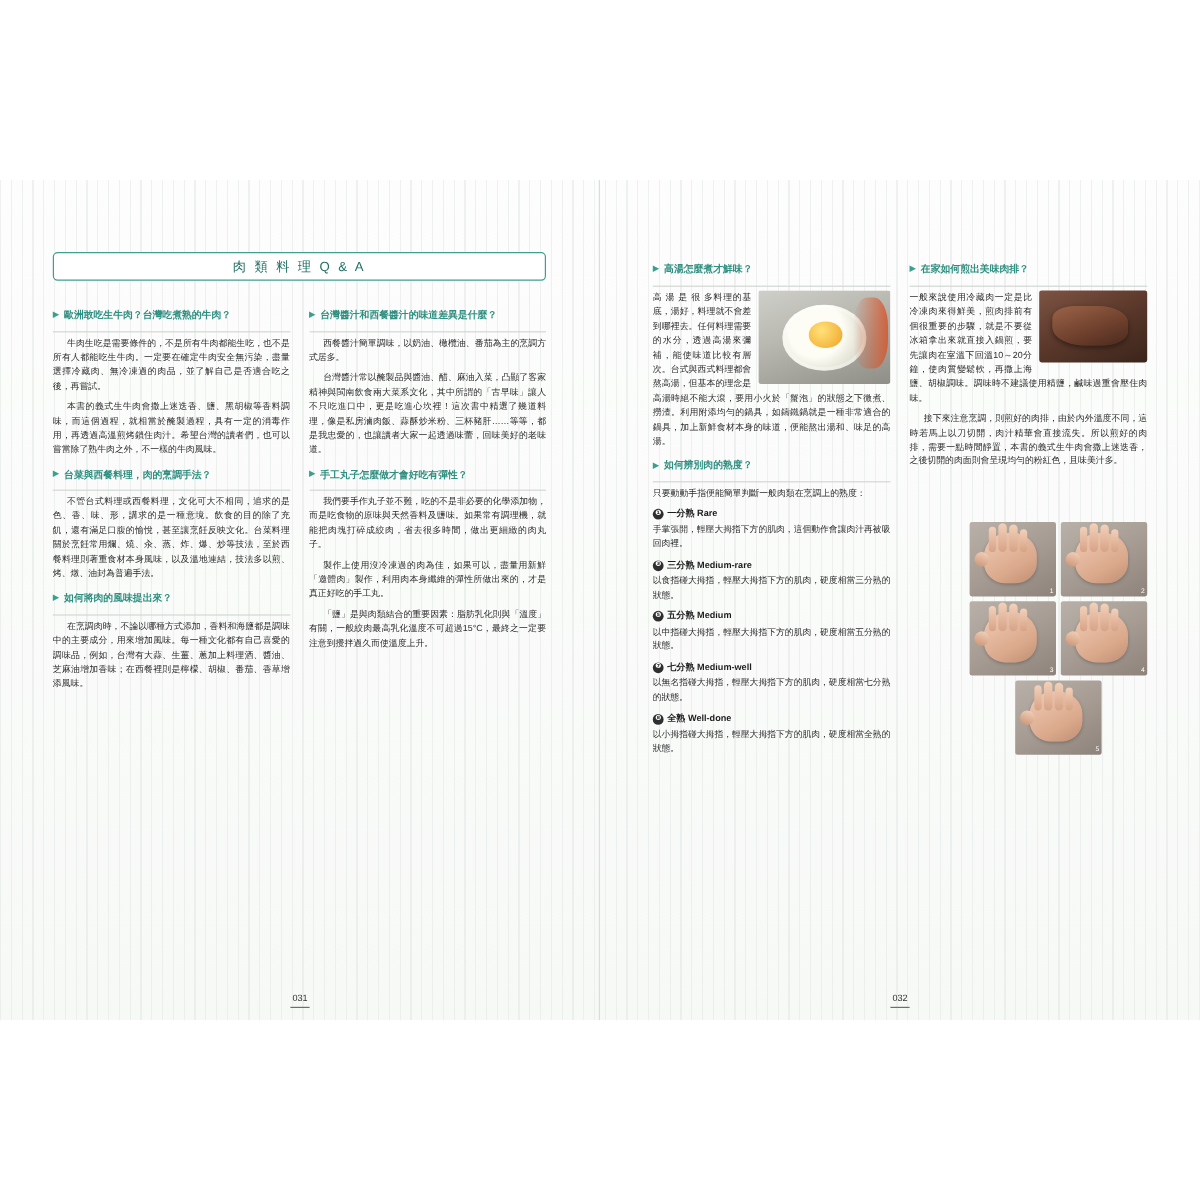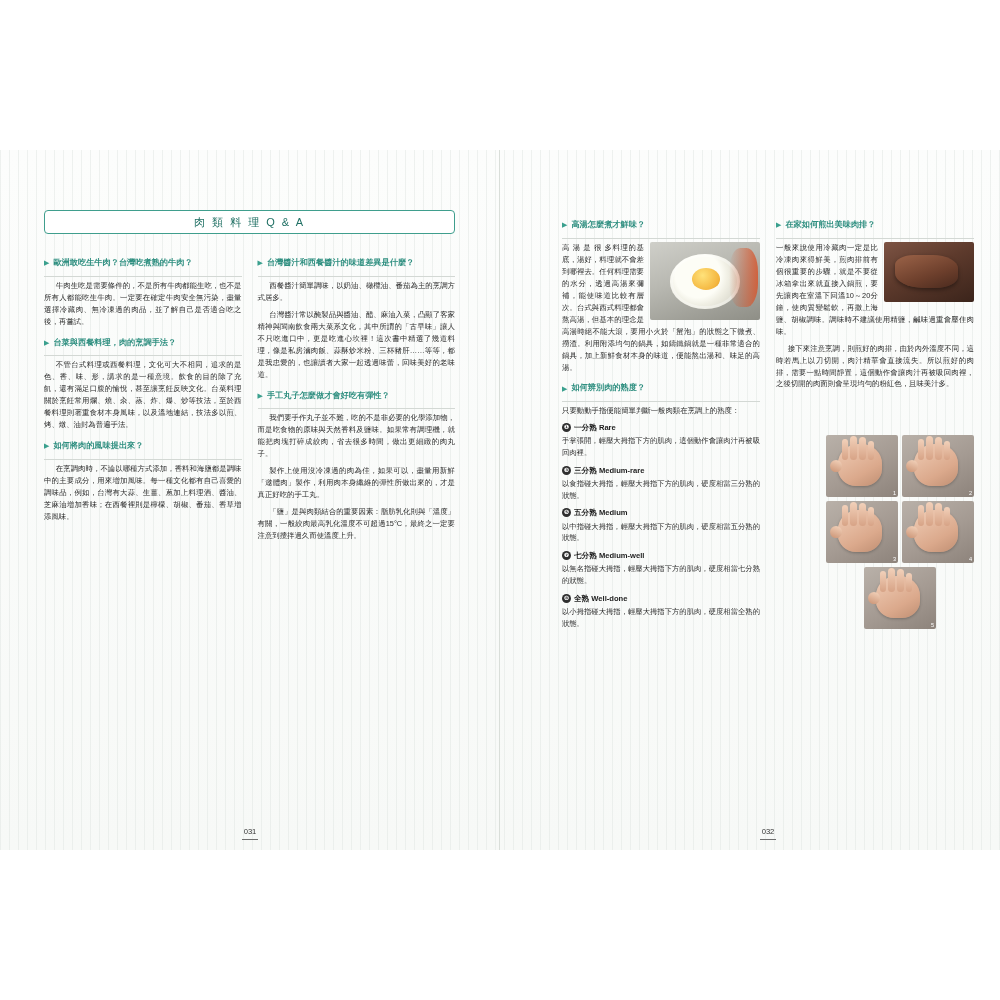"肉 類 料 理 Q" .spread { gap: 18px -> none }
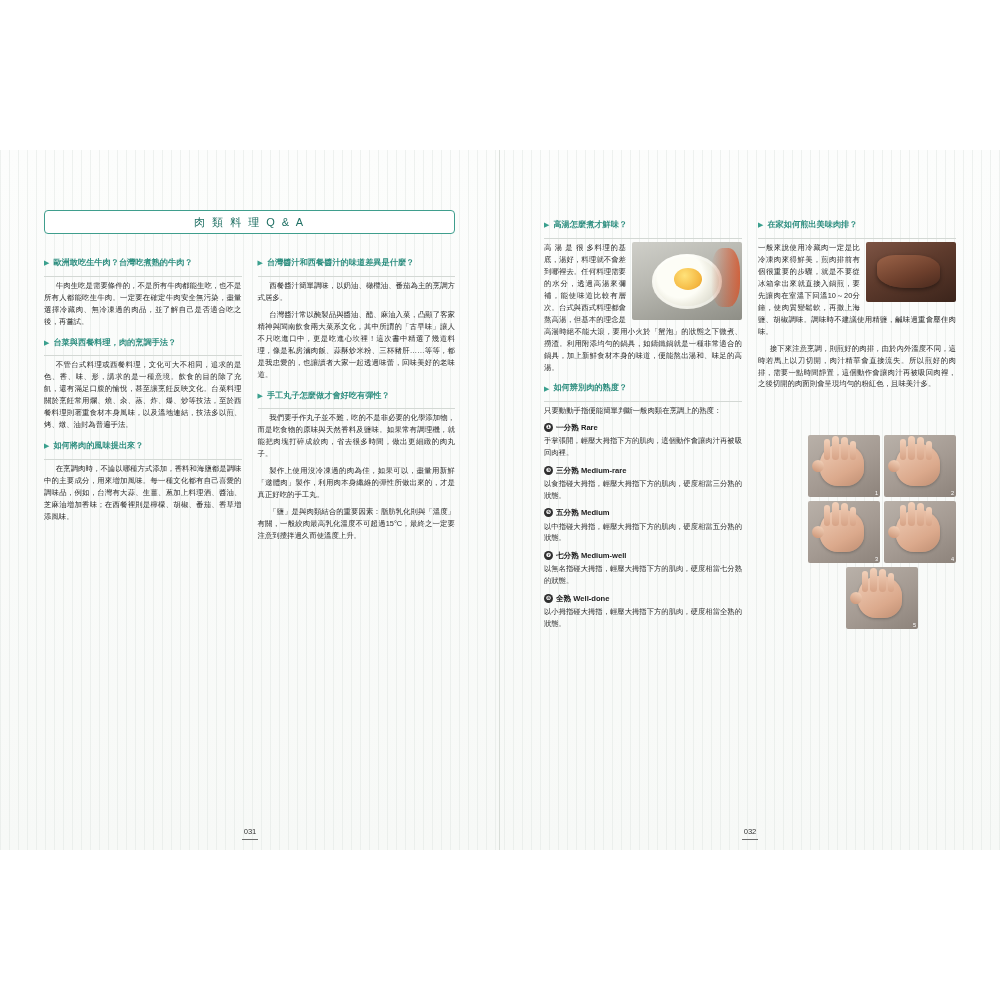"本書的義式生牛肉會撒上迷迭香、鹽、黑胡椒等香料調味，而這個過程，就相當於醃製過程" p { html: none -> <p>本書的義式生牛肉會撒上迷迭香、鹽、黑胡椒等香料調味，而這個過程，就相當於醃製過程，具有一定的消毒作用，再透過高溫煎烤鎖住肉汁。希望台灣的讀者們，也可以嘗當除了熟牛肉之外，不一樣的牛肉風味。</p> }
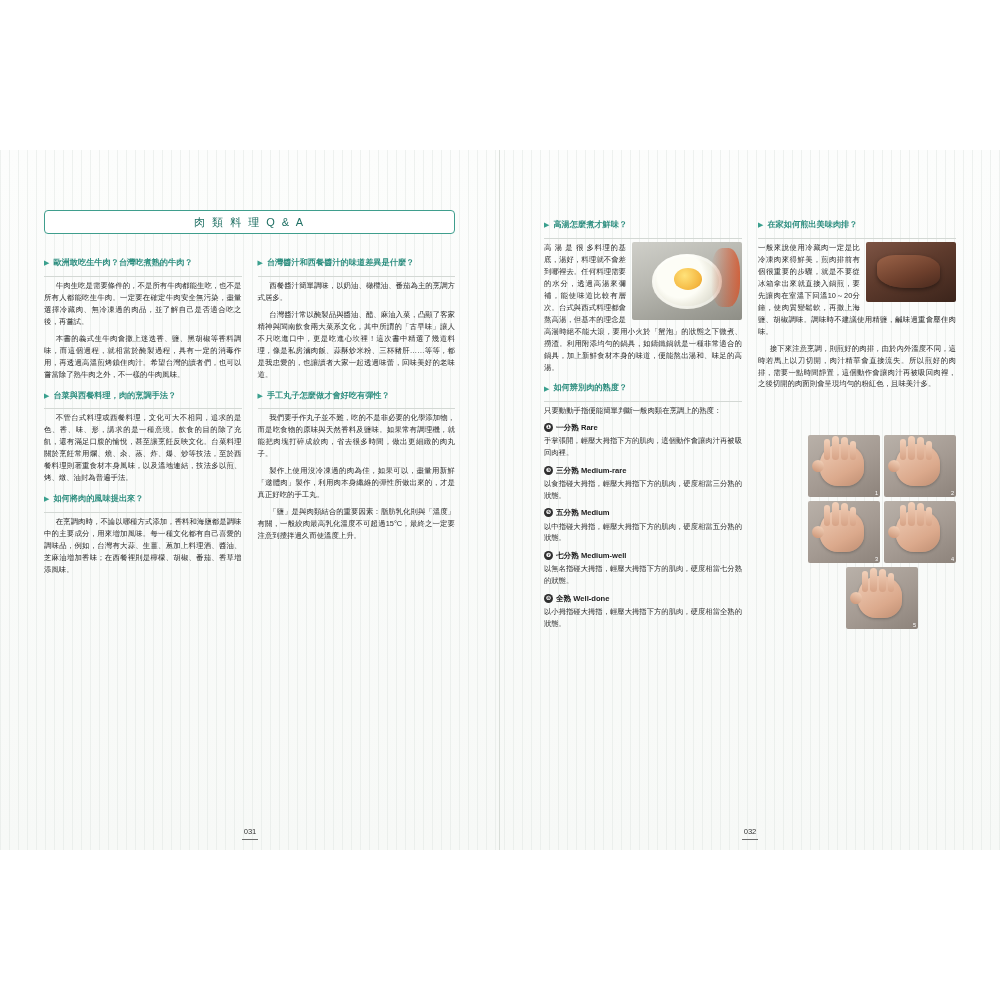"接下來注意烹調，則煎好的肉排，由於內外溫度不同，這時若馬上以刀切開，肉汁精華會直" p { text: 這個動作會讓肉汁再被吸回肉裡 -> 本書的義式生牛肉會撒上迷迭香 }
